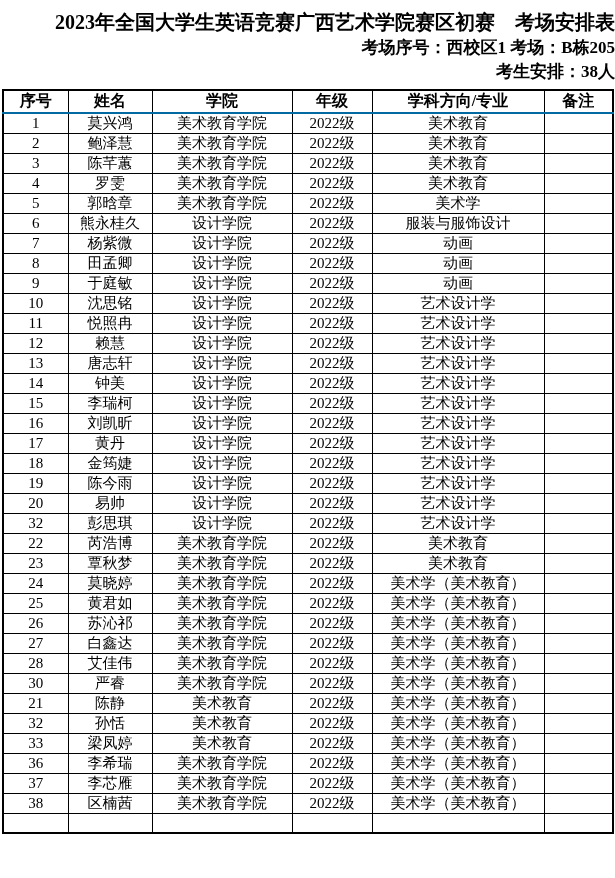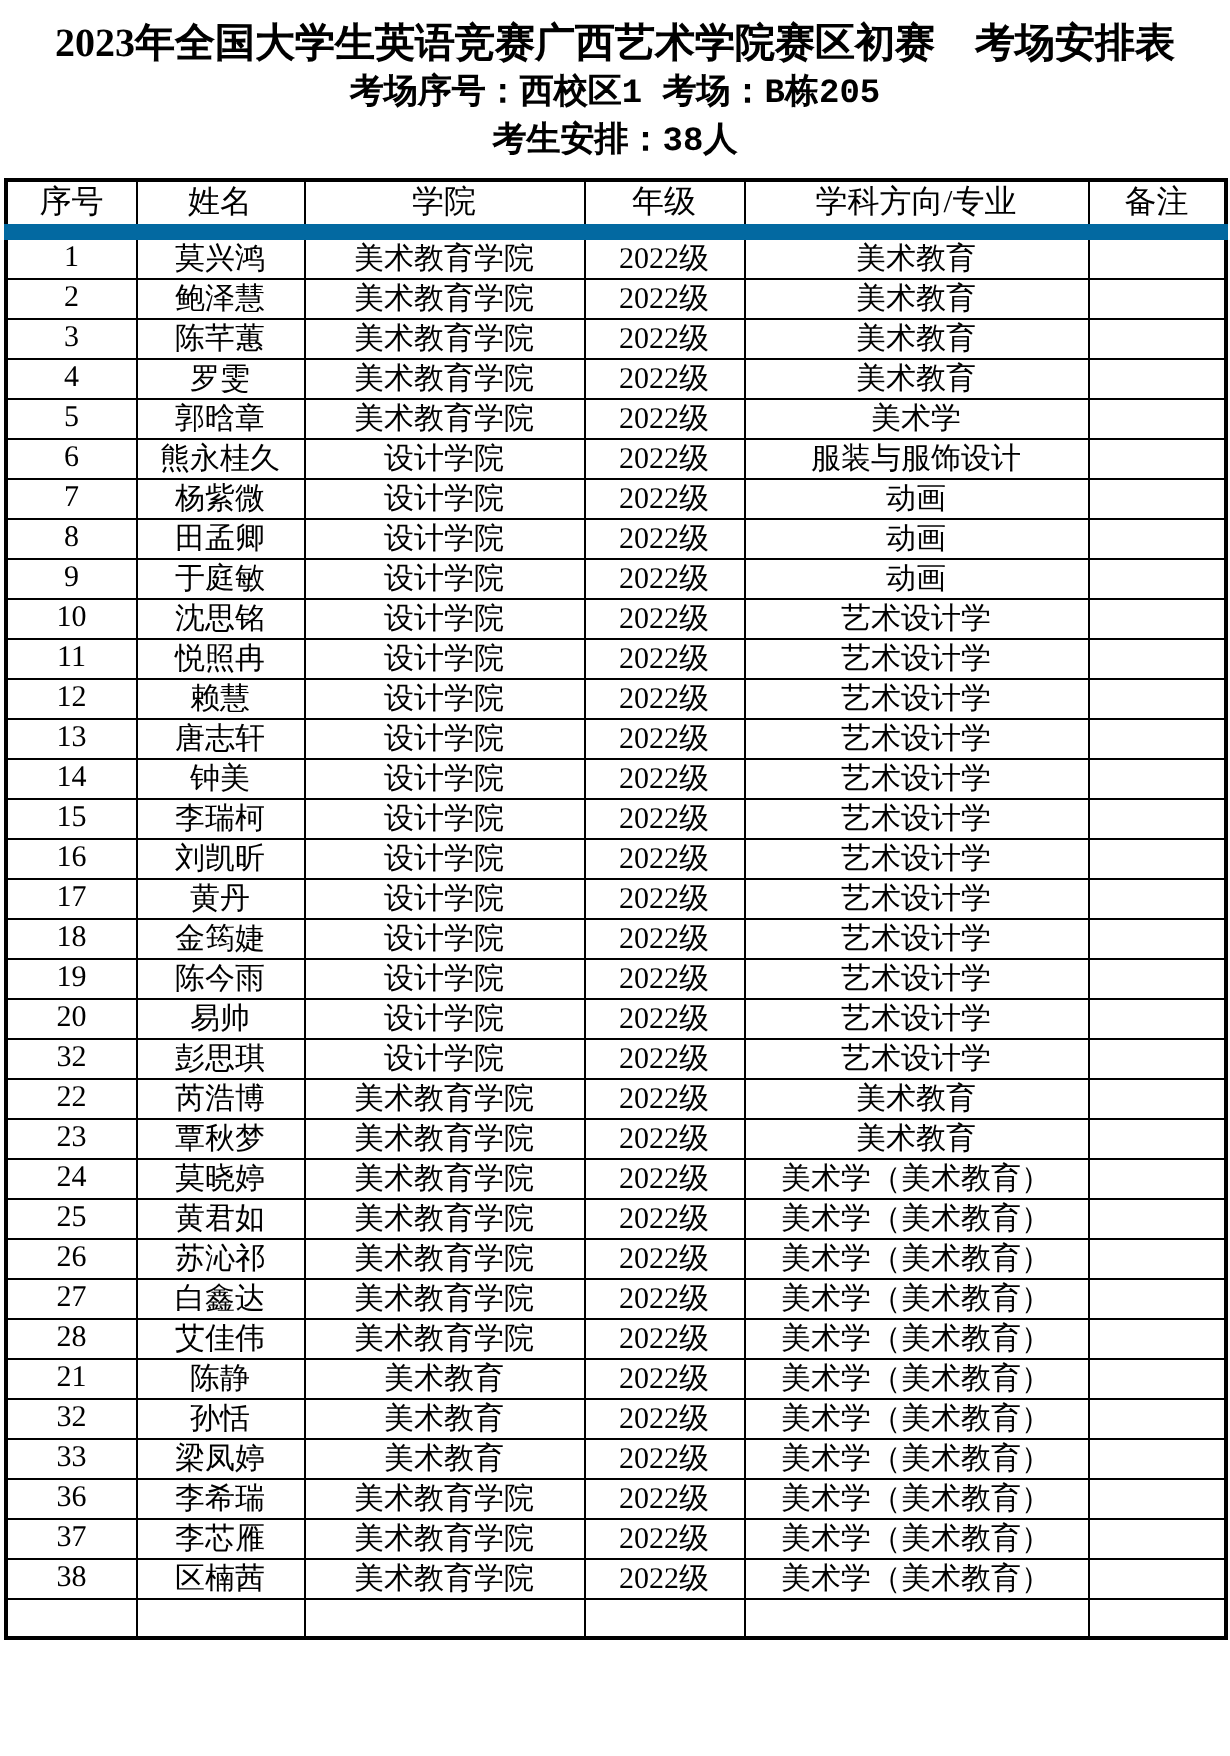"2023年全国大学生英语竞赛广西艺术学院赛区初赛 考场安排表" .doc-header { text-align: center -> right }
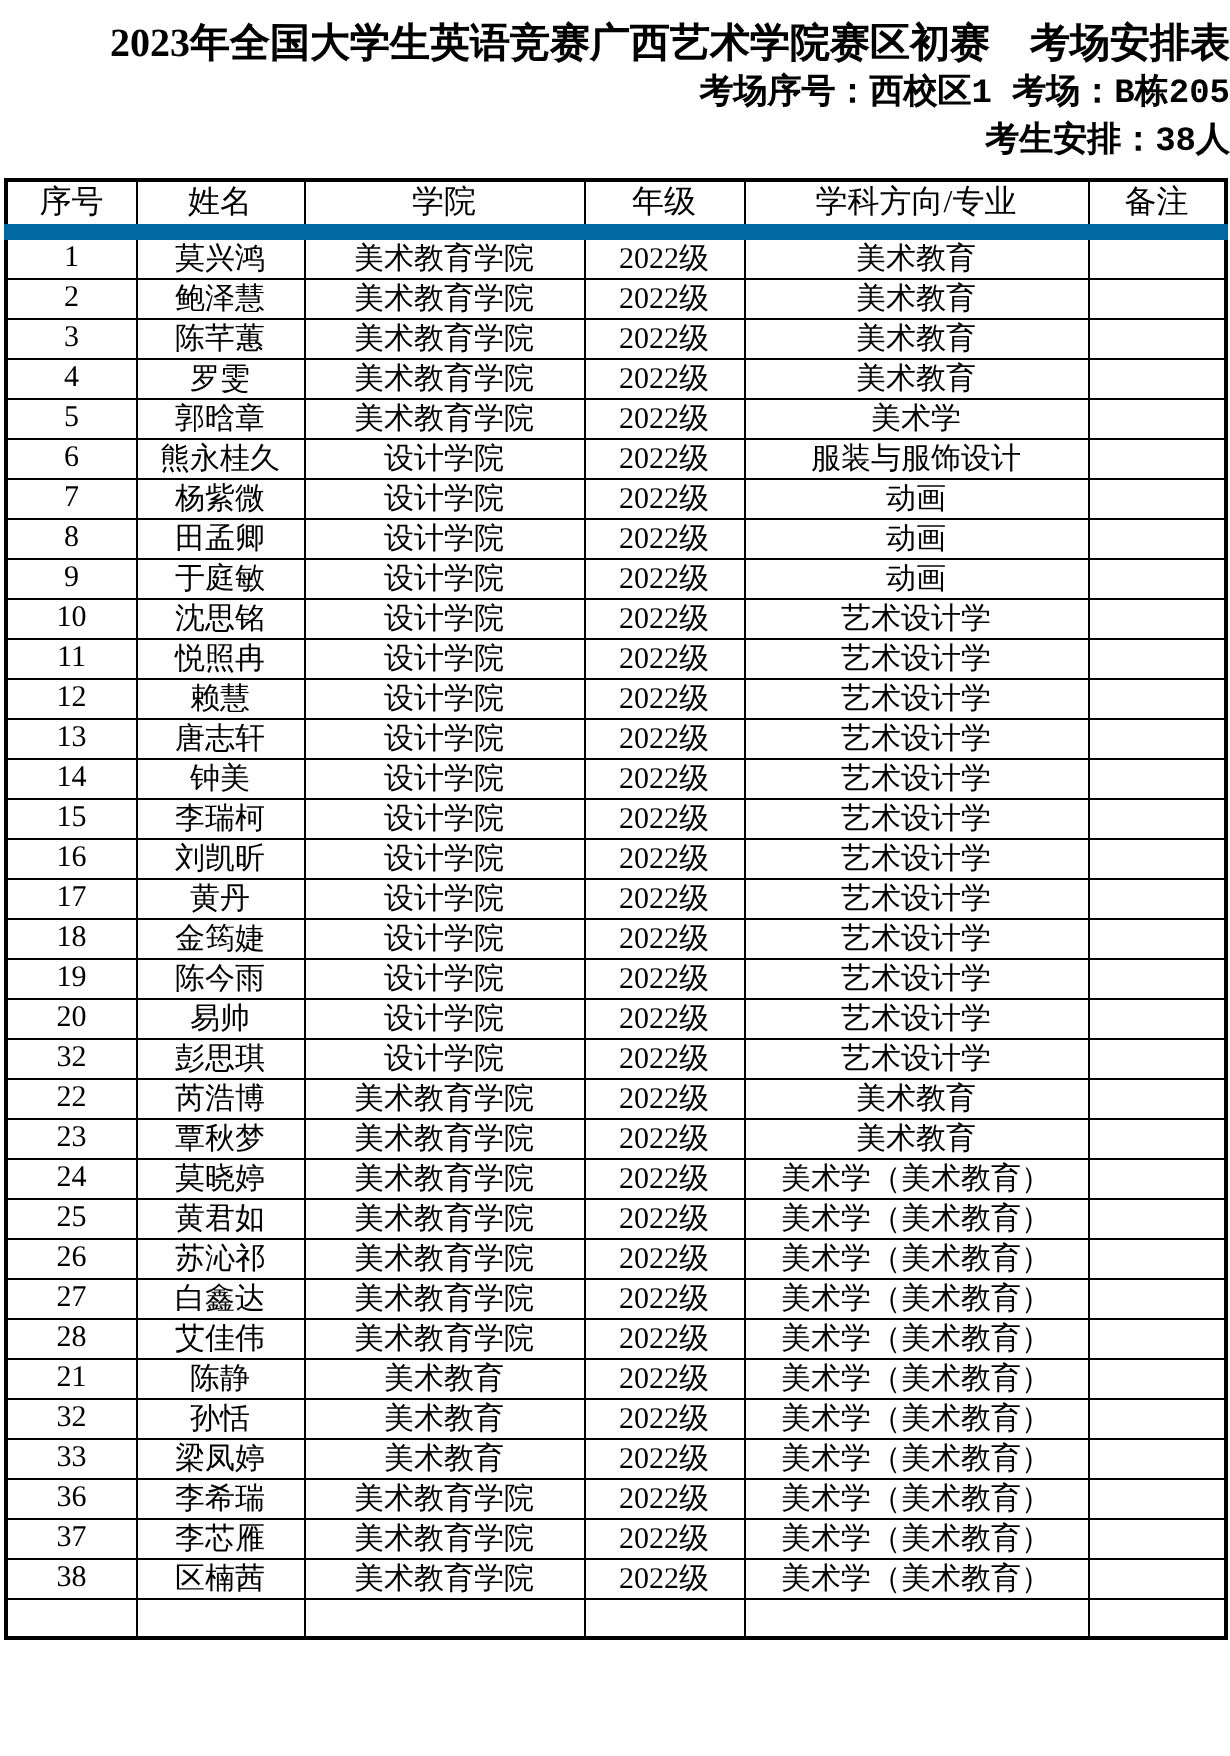"考场序号：西校区1 考场：B栋205" .doc-sub { font-family: Liberation Mono, monospace -> none }
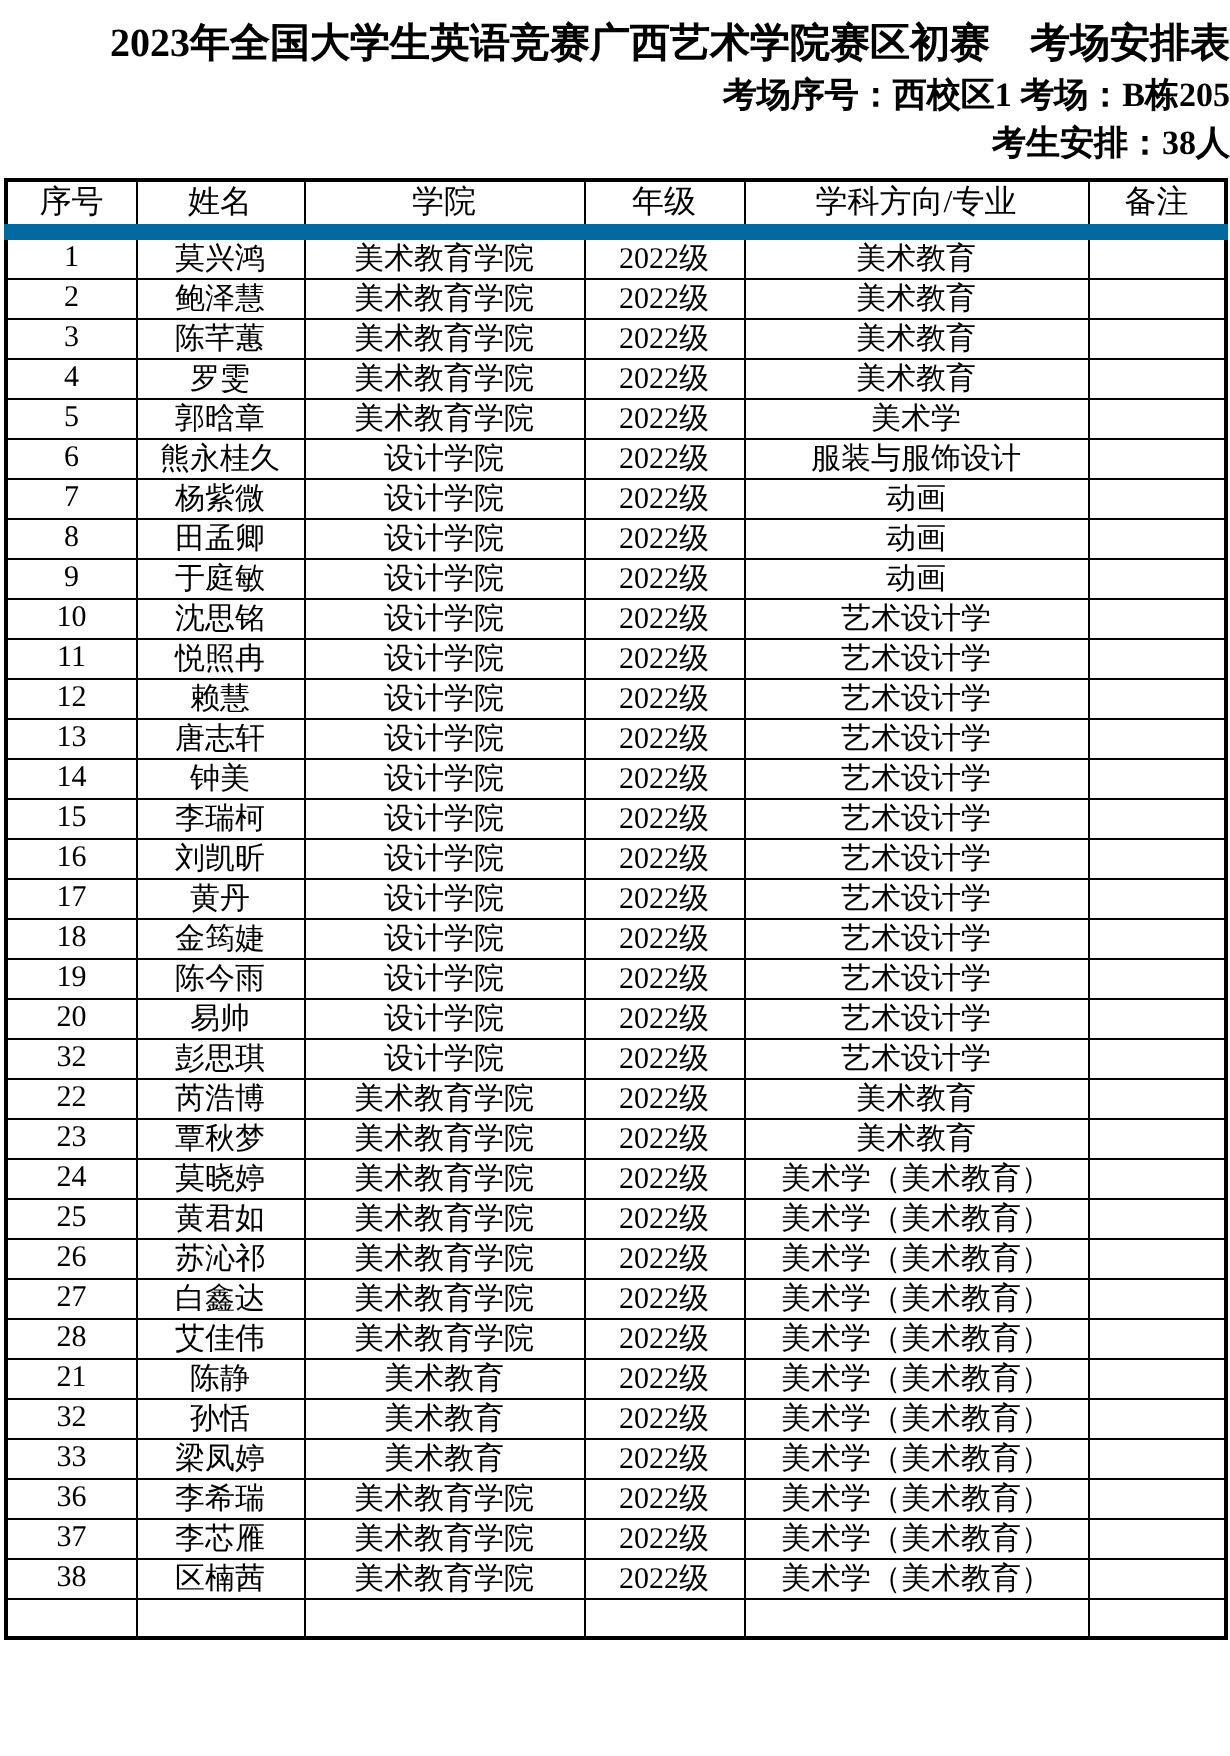"序号" .exam-table thead th { border-bottom: 8px solid #0369a1 -> 2px solid #0369a1; font-weight: normal -> bold }
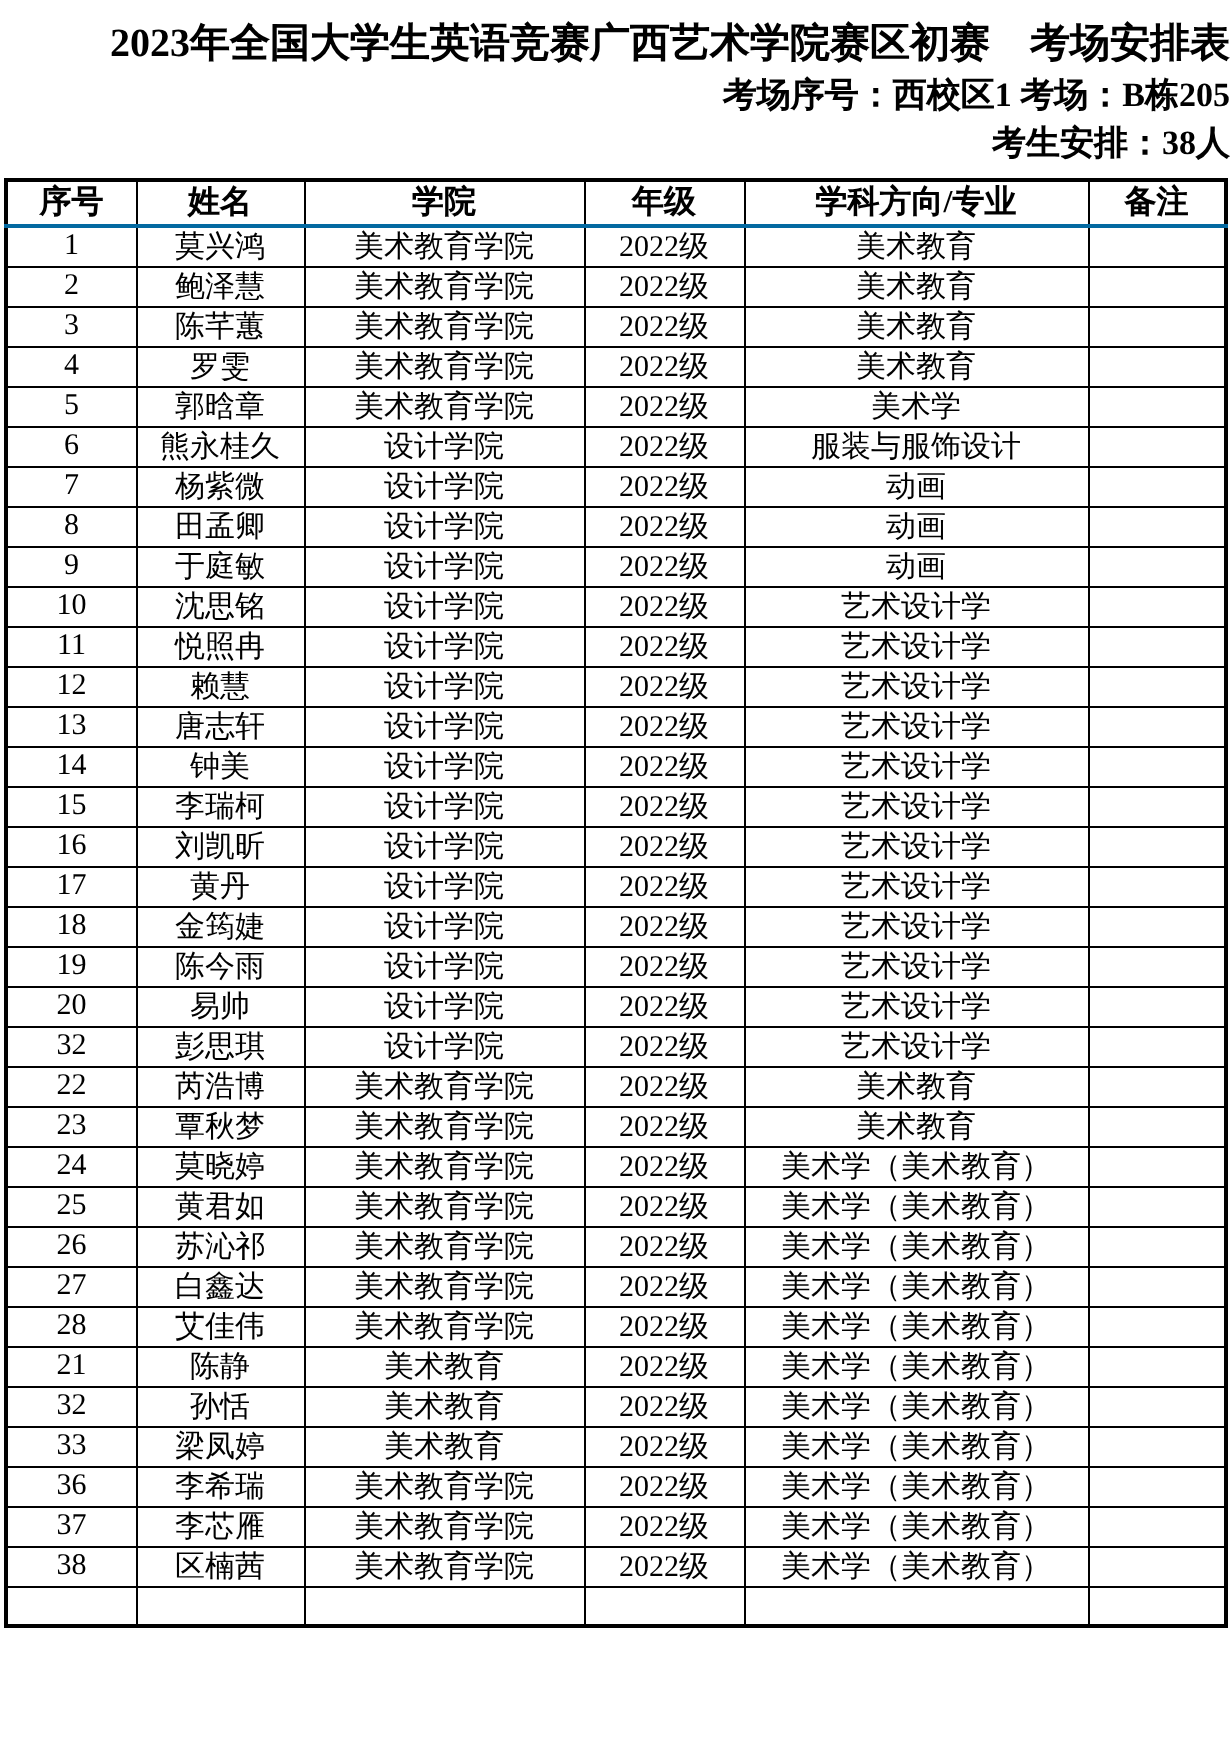"30" tr { html: none -> <tr> <td>30</td> <td>严睿</td> <td>美术教育学院</td> <td>2022级</td> <td>美术学（美术教育）</td> <td></td> </tr> }
